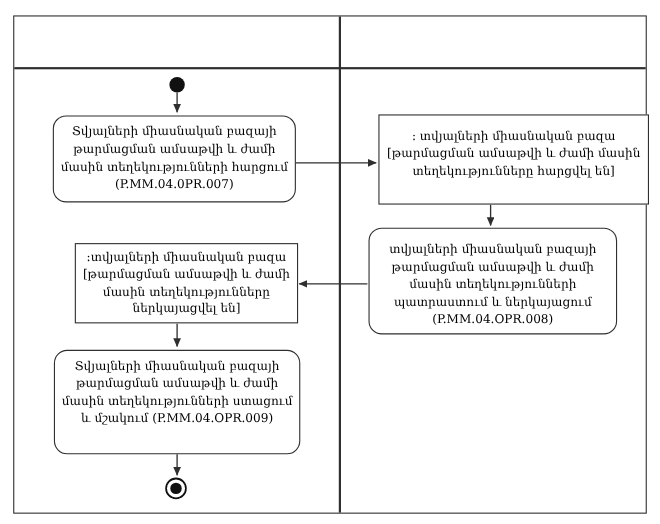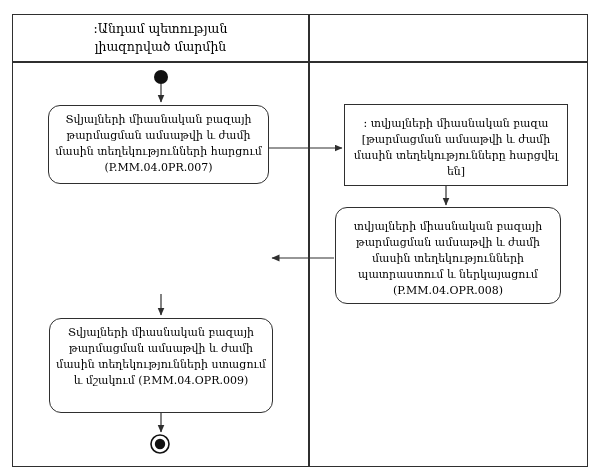":Անդամ պետության լիազորված մարմին" div.lane-header { html: <div> <div>:Անդամ պետության լիազորված մարմին</div> </div> -> none }
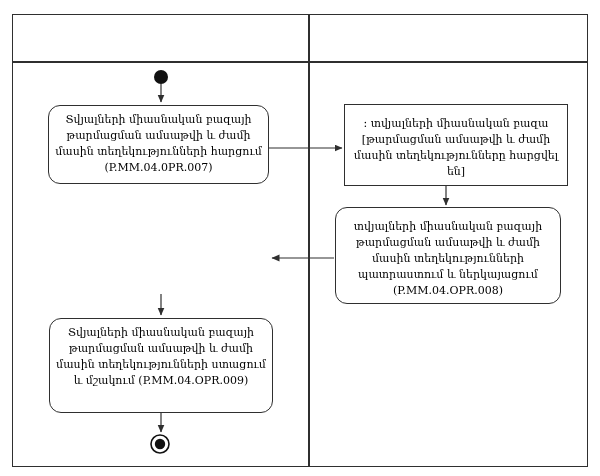": տվյալների միասնական բազա [թարմացման" div.node { width: 224px -> 246px }
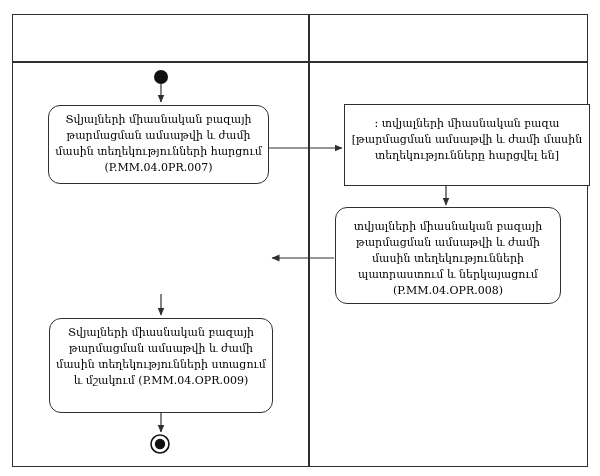":տվյալների միասնական բազա [թարմացման" div.node { html: none -> <div> <span>:տվյալների միասնական բազա [թարմացման ամսաթվի և ժամի մասին տեղեկությունները ներկայացվել են]</span> </div> }
